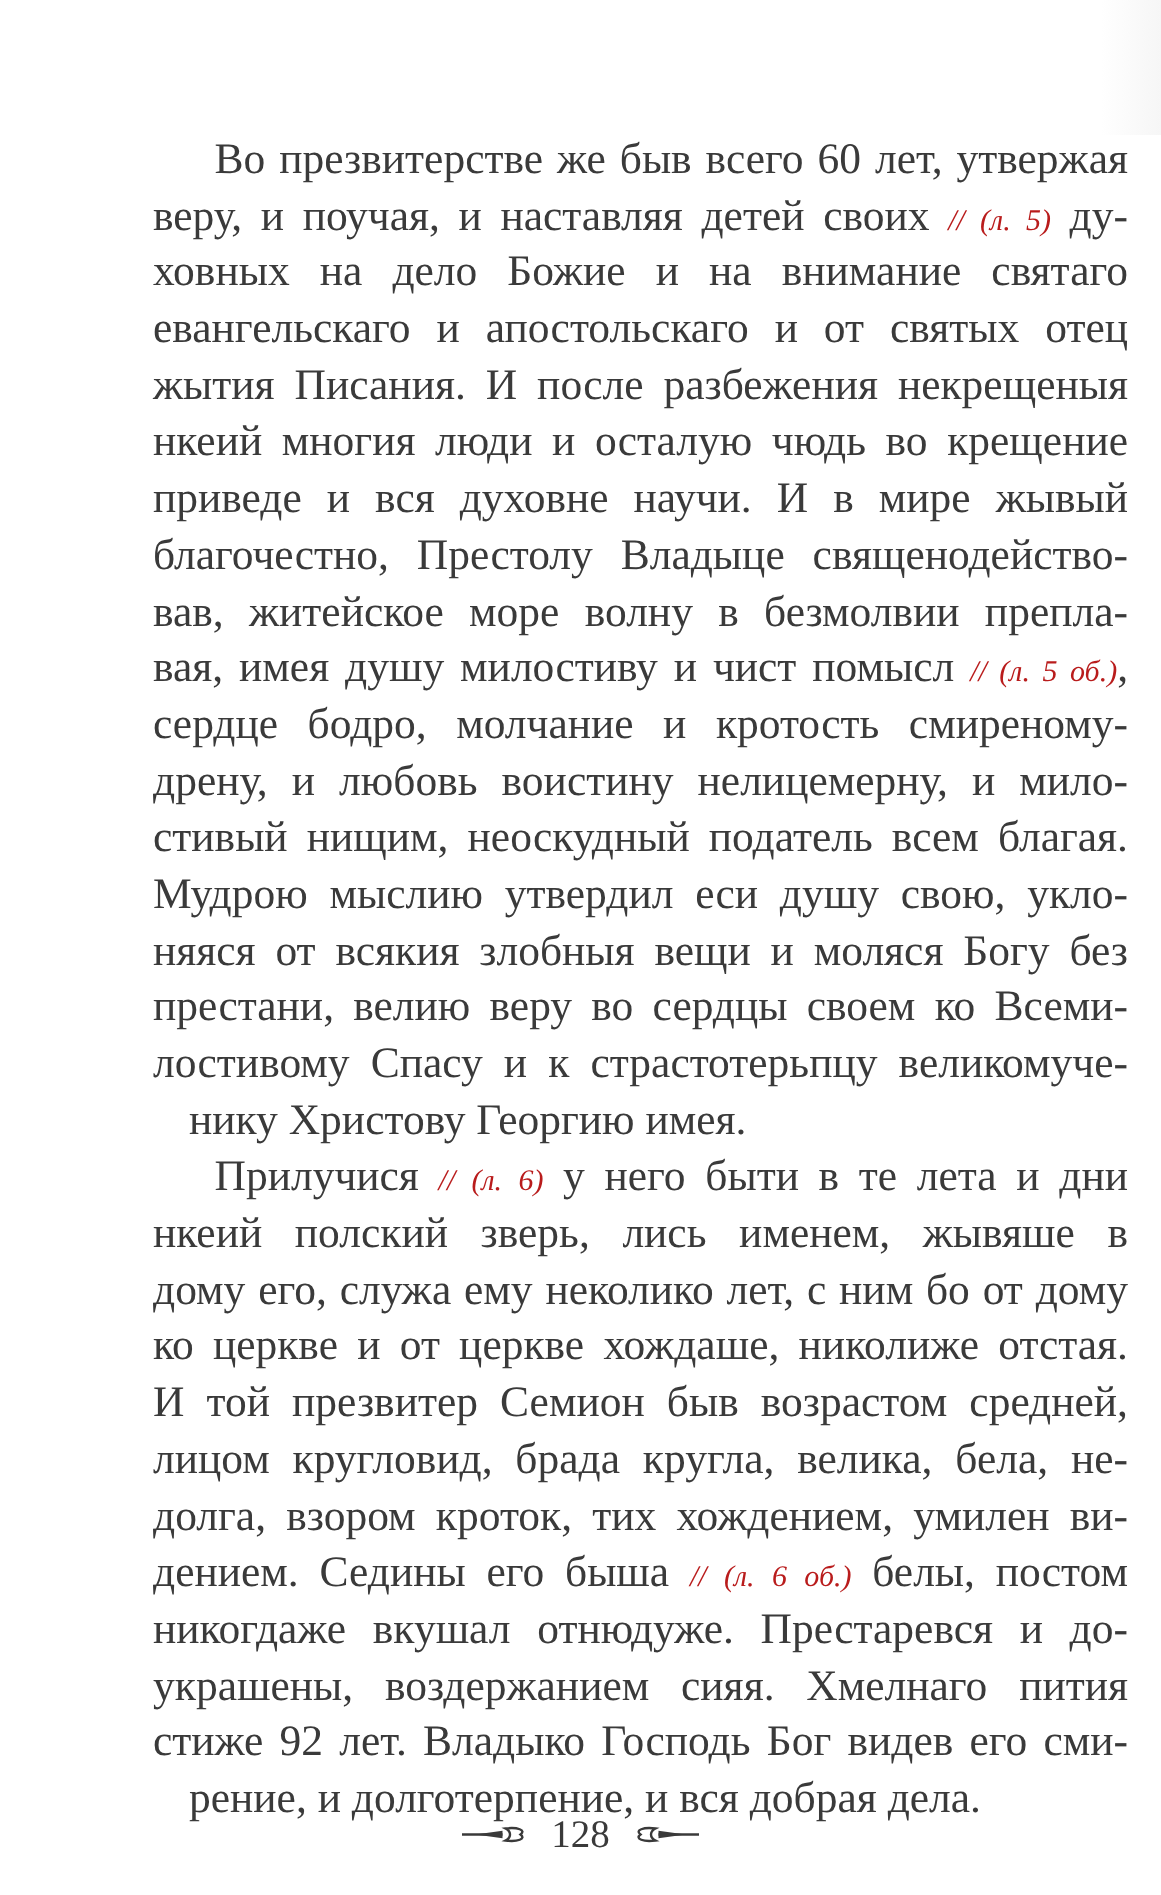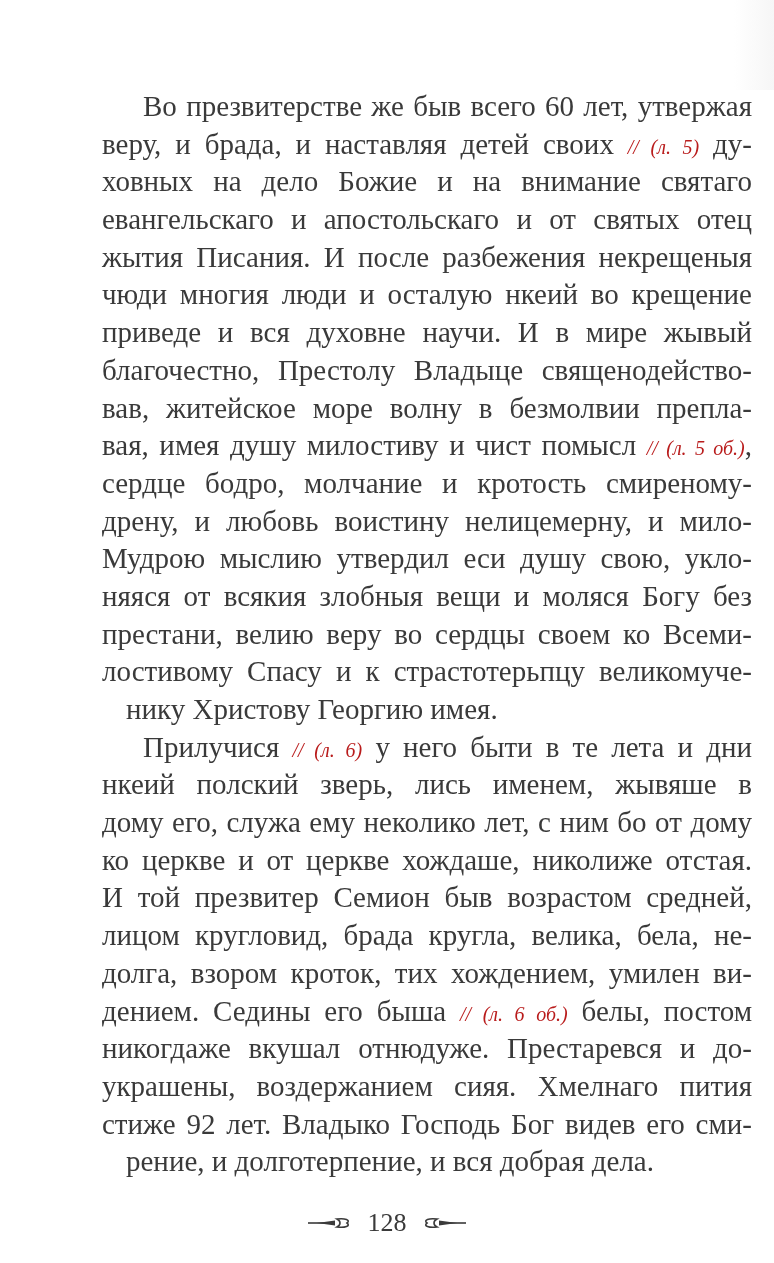"веру, и брада, и наставляя" span { text: брада -> поучая }
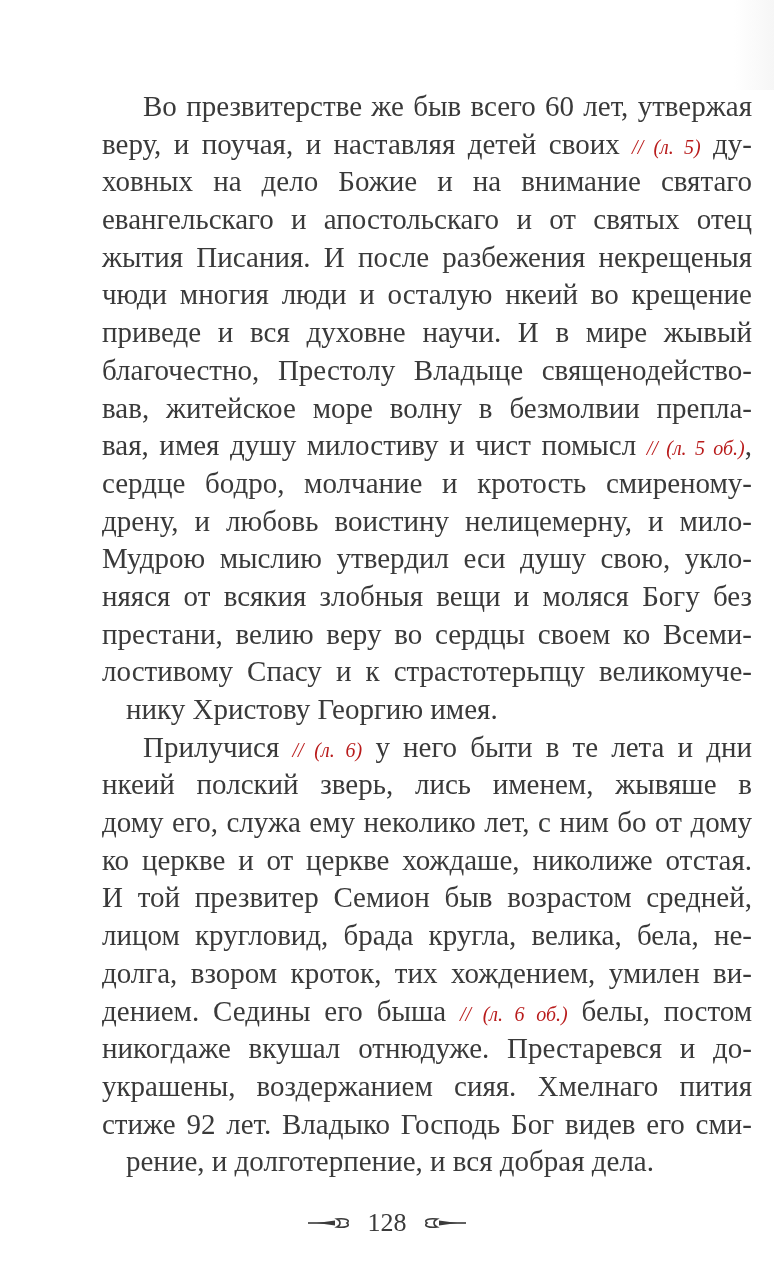"чюди многия люди и осталую" span.line { text: чюди многия люди и осталую нкеий -> нкеий многия люди и осталую чюдь }
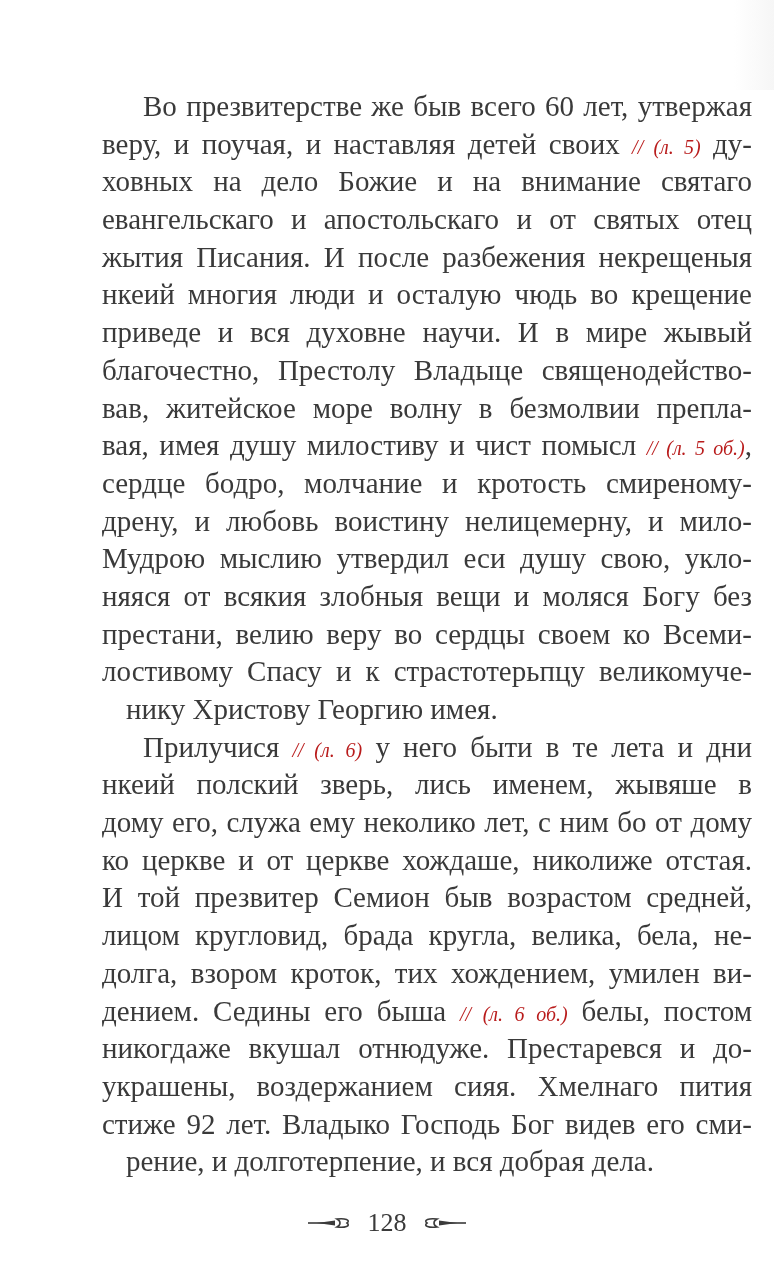"стивый нищим, неоскудный податель всем" span.line { html: none -> <span>стивый нищим, неоскудный податель всем благая.</span> }
